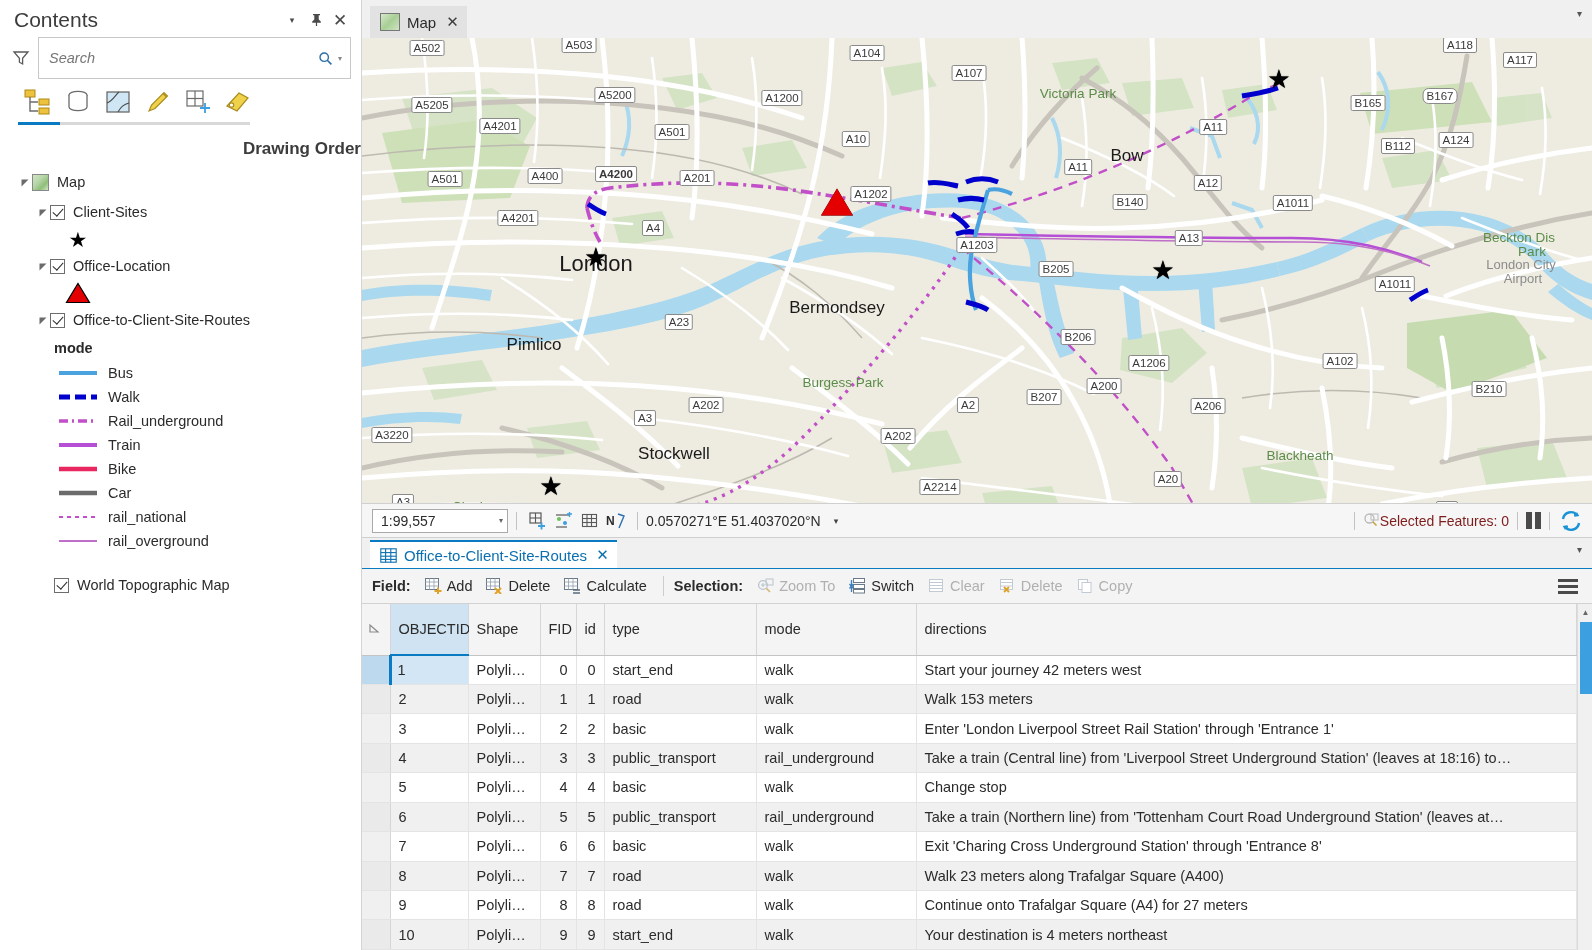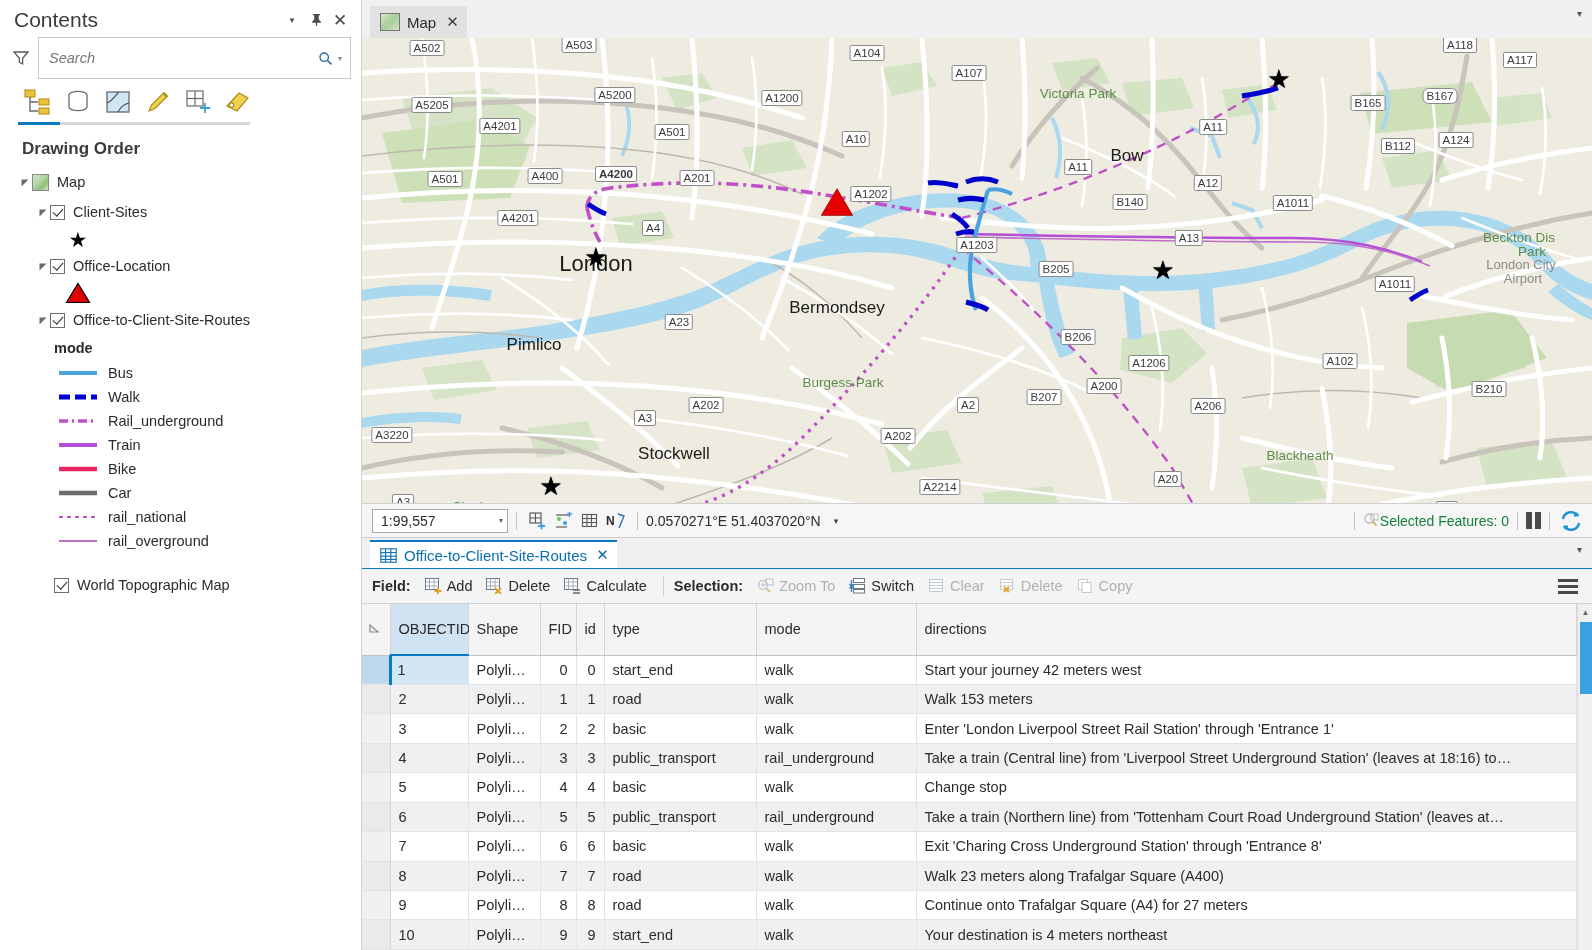"Drawing Order" .drawing-order { text-align: none -> right }
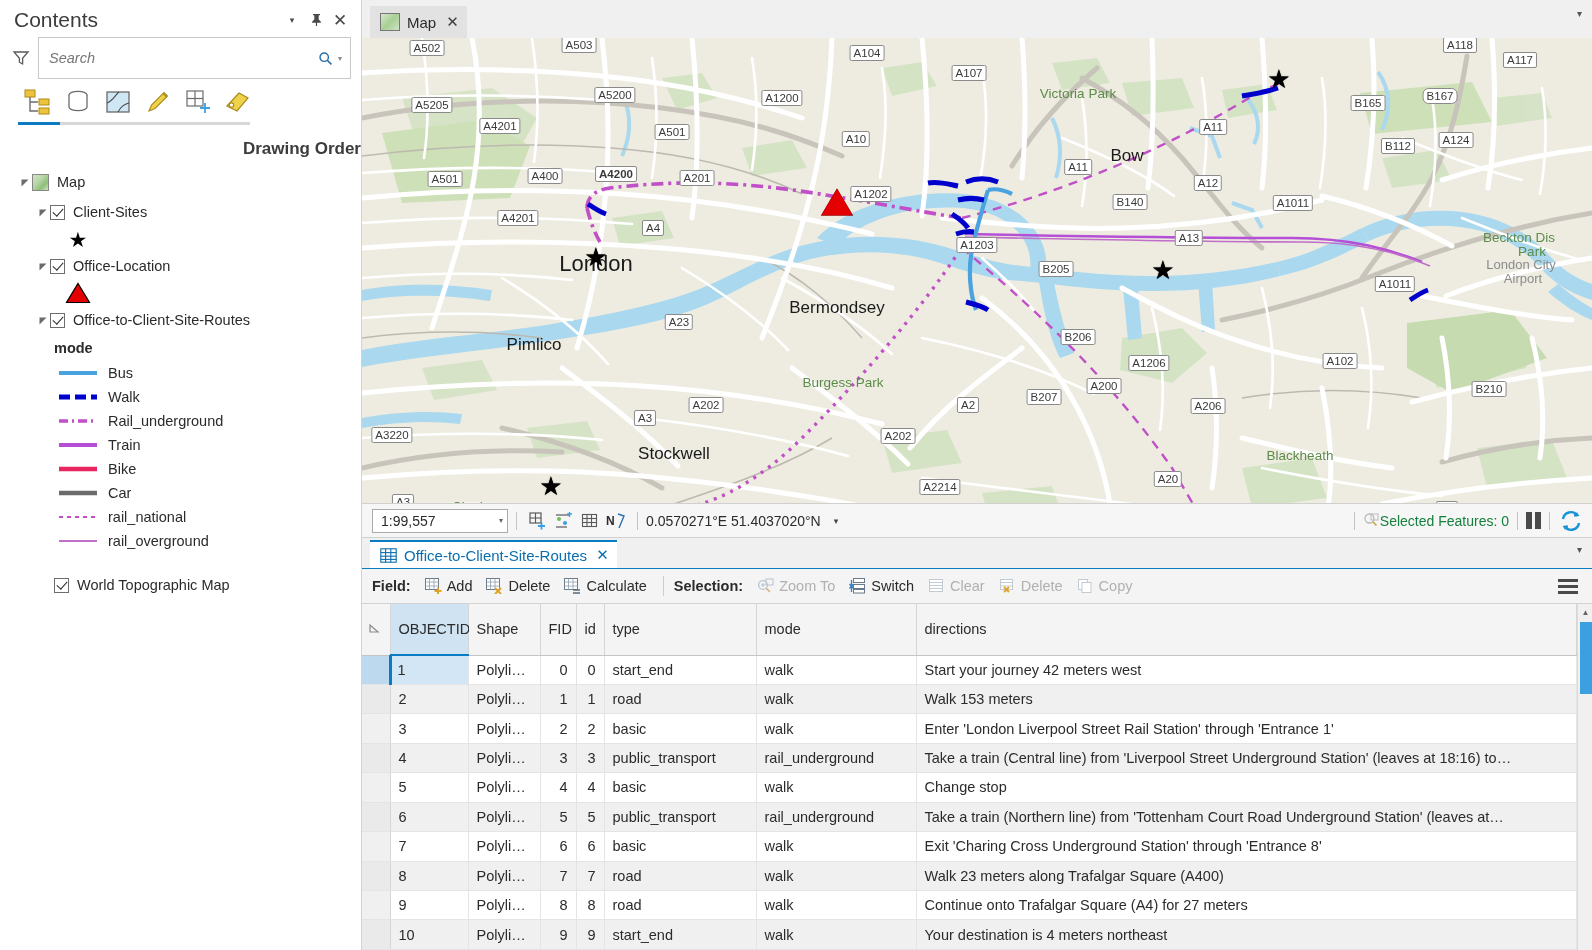"Selected Features: 0" .selfeat { color: #15803d -> #7f1d1d }
